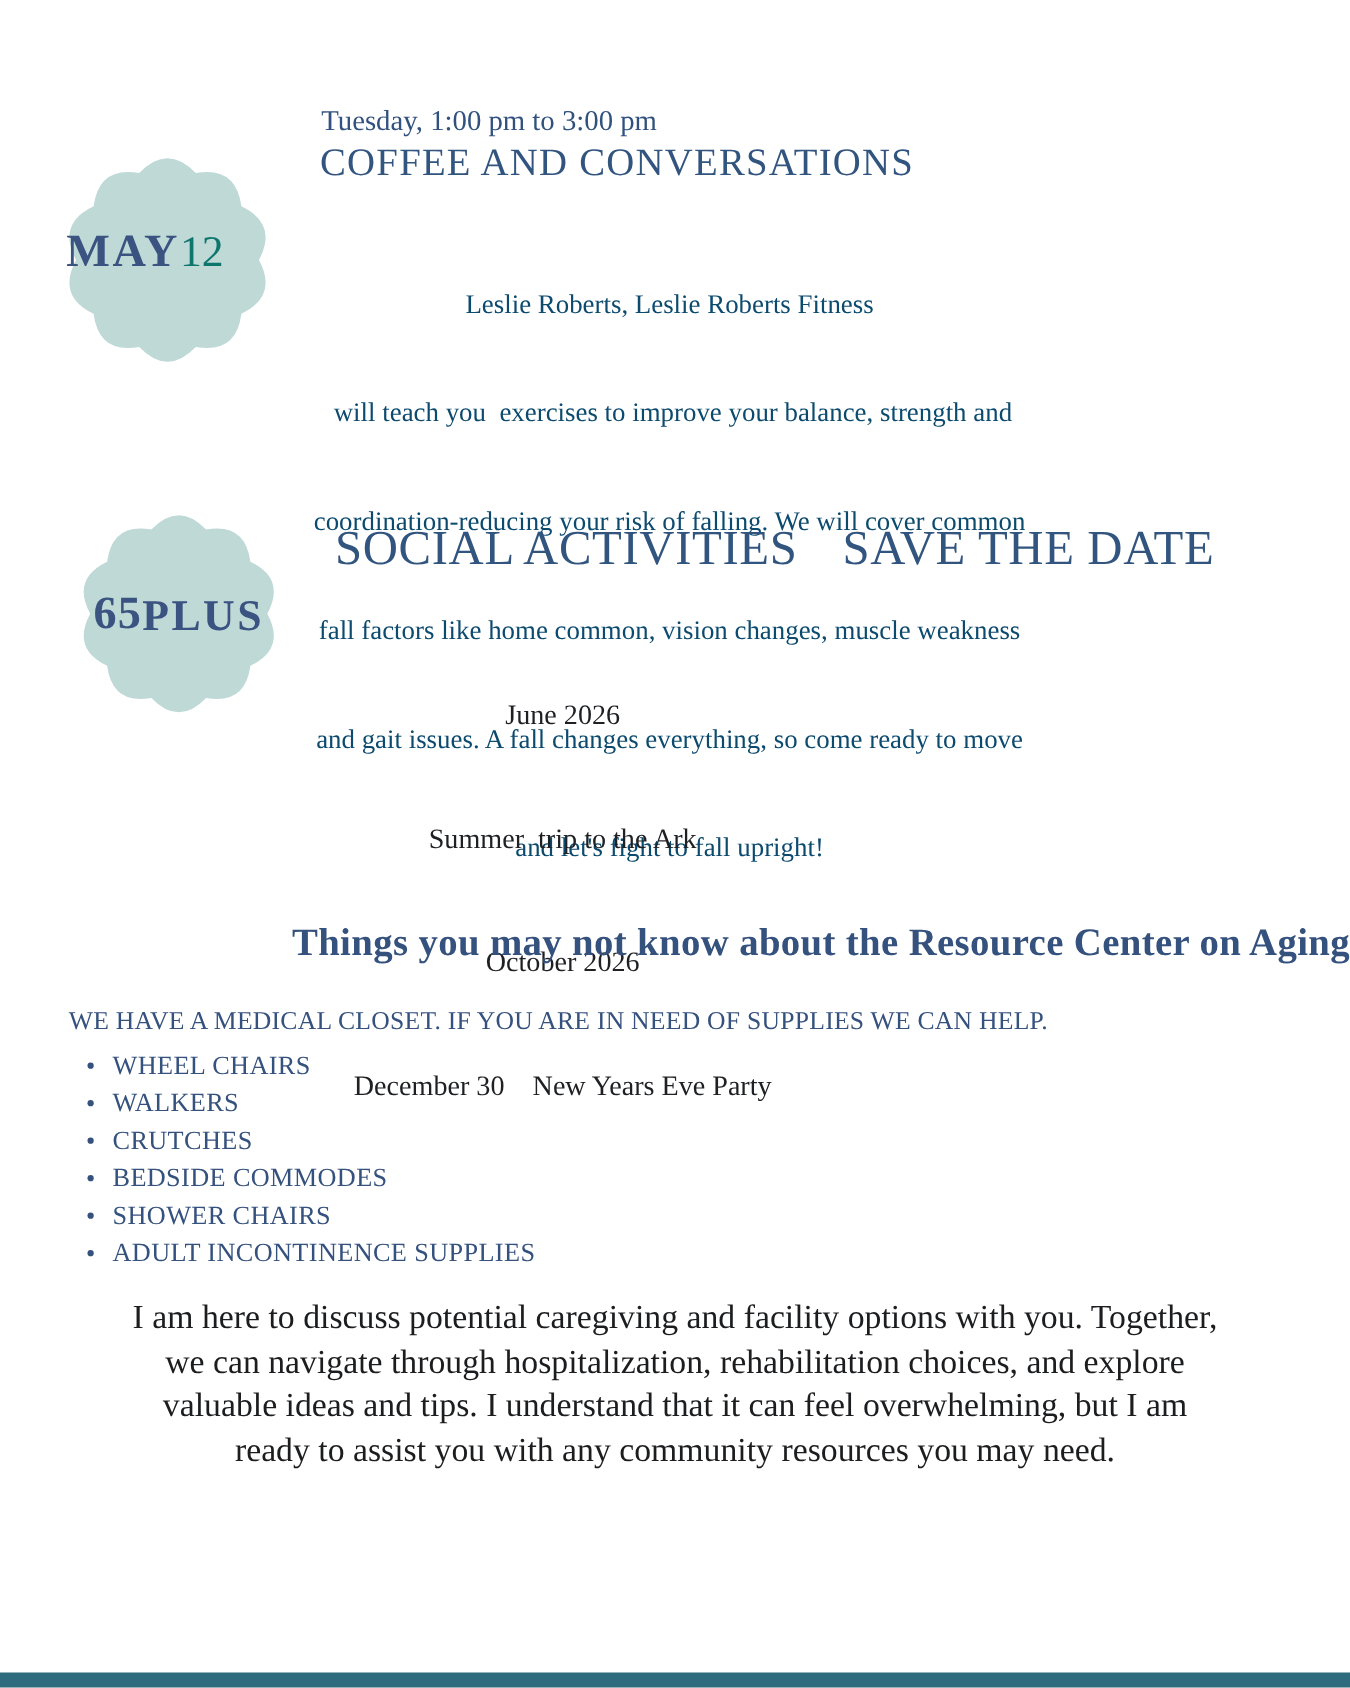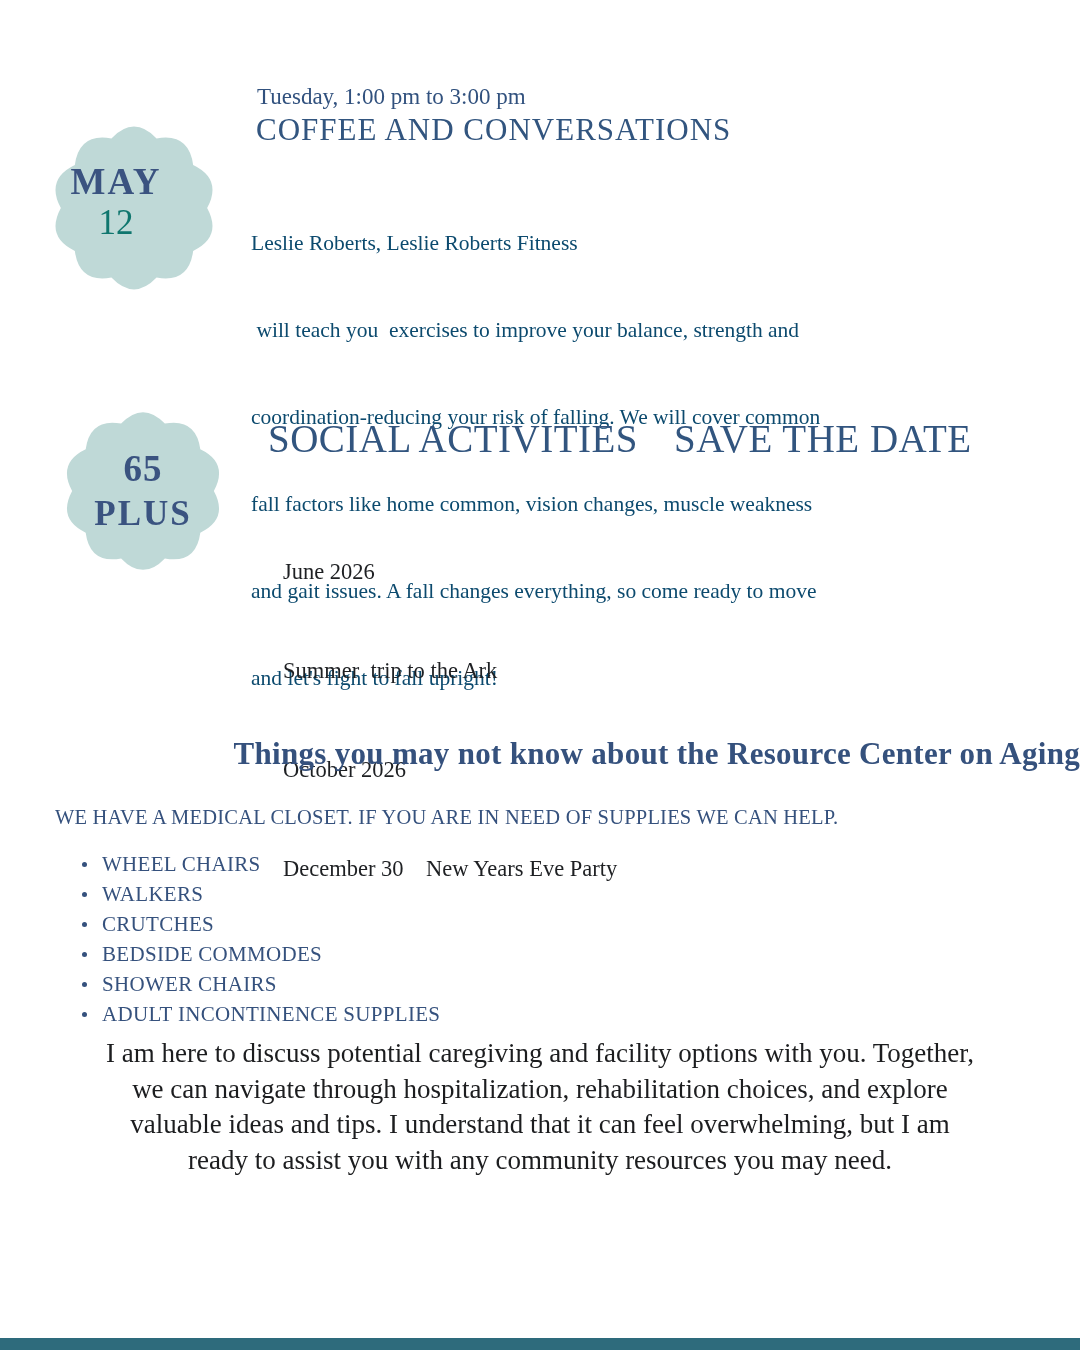"Tuesday, 1:00 pm to 3:00" .abs { text-align: none -> center }
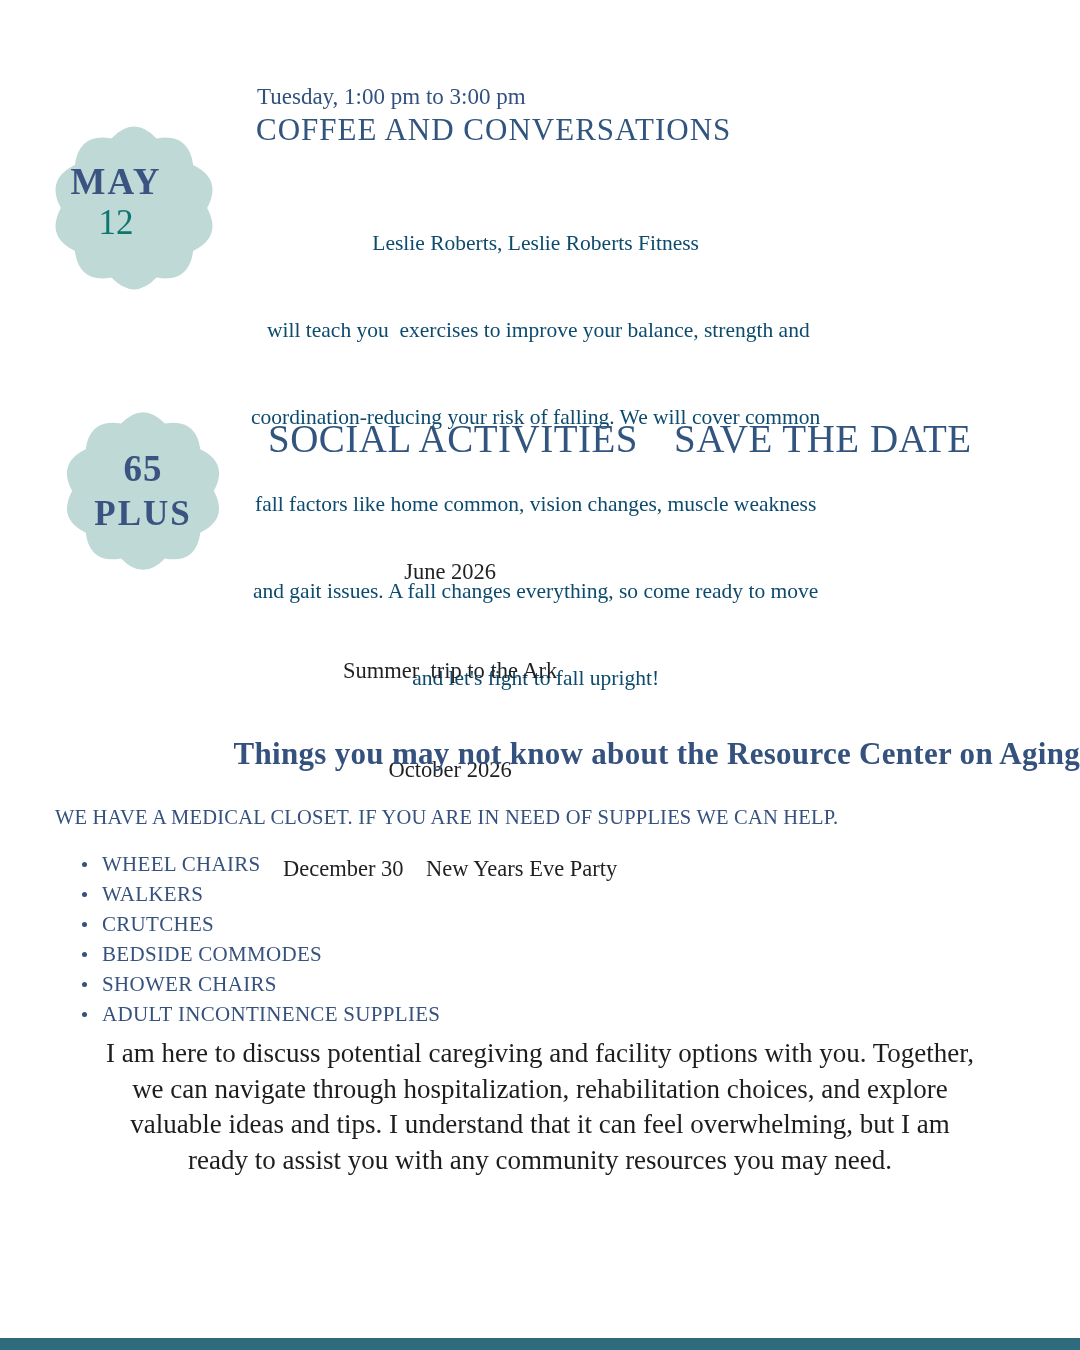"MAY" .badge .badge-text { flex-direction: column -> row }
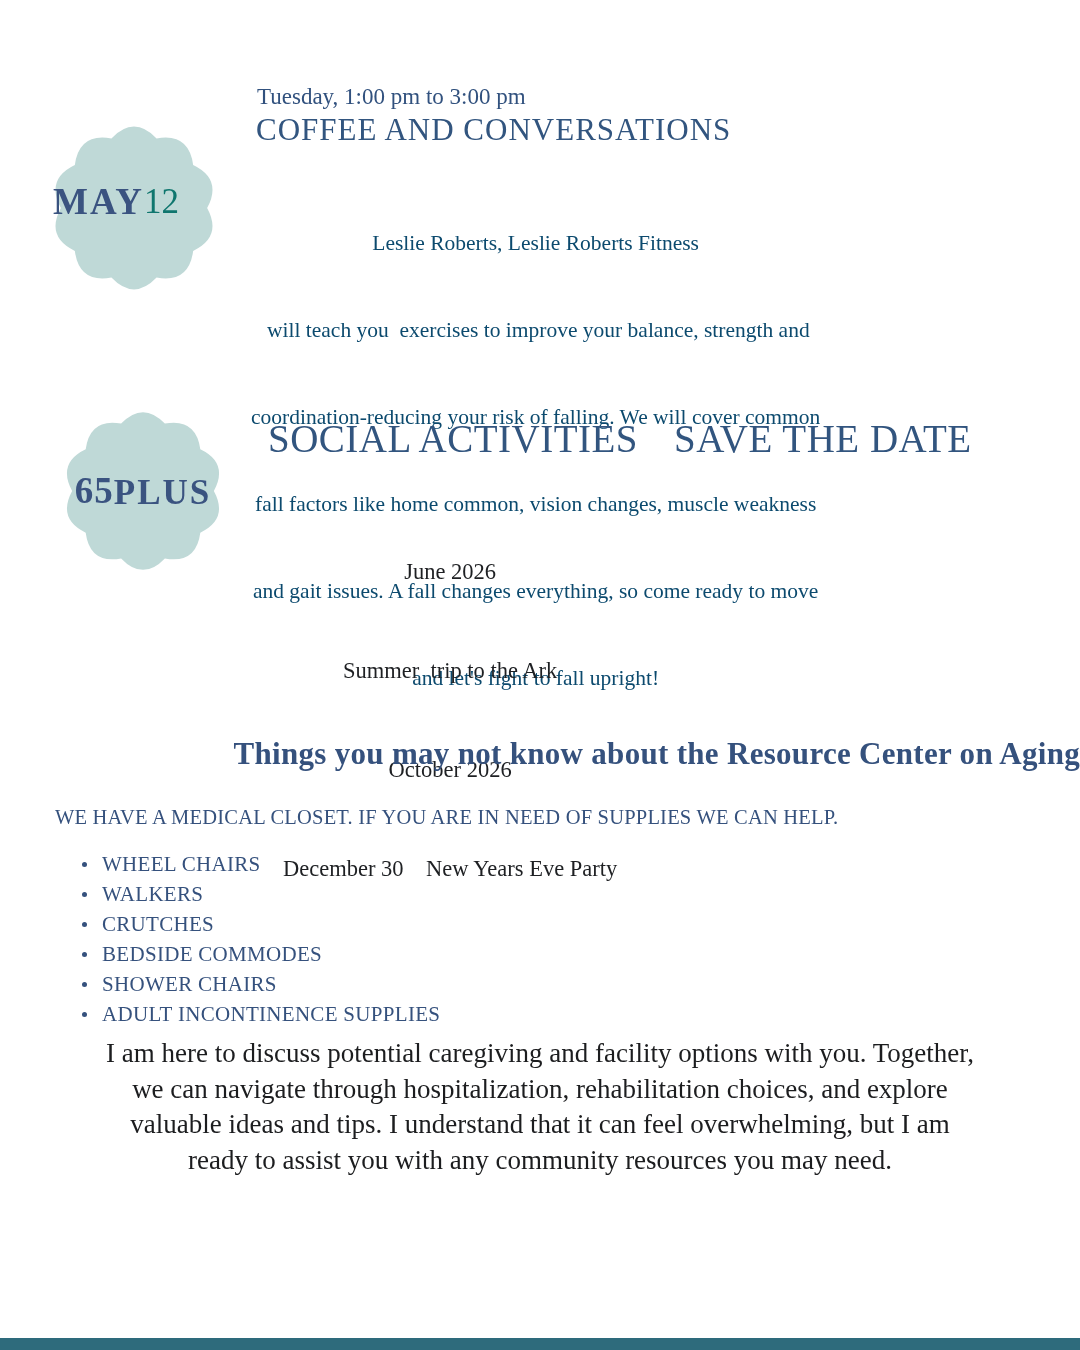"WHEEL CHAIRS" .supplies { margin: 12px -> 0 }
